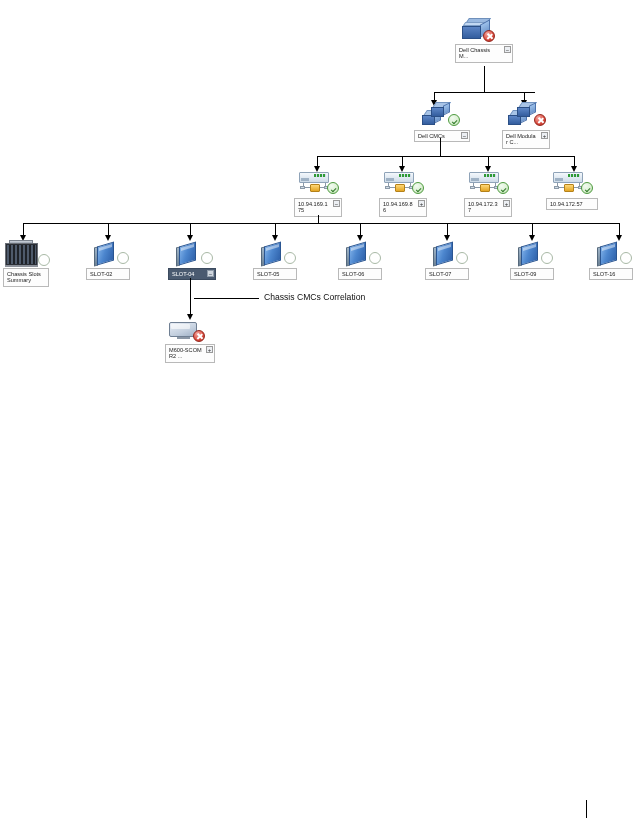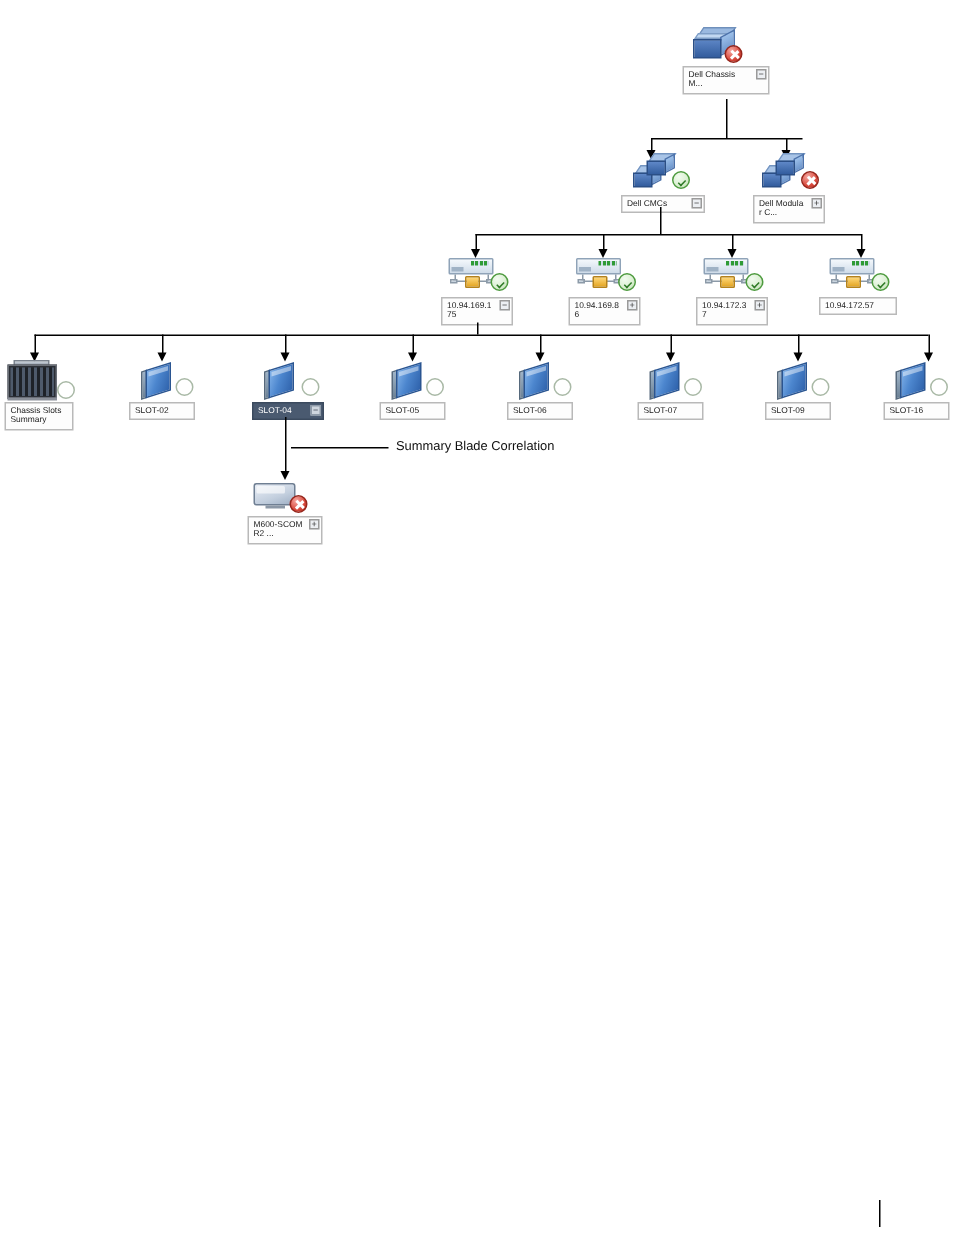"Summary Blade Correlation" div.callout-text { text: Summary Blade -> Chassis CMCs }
